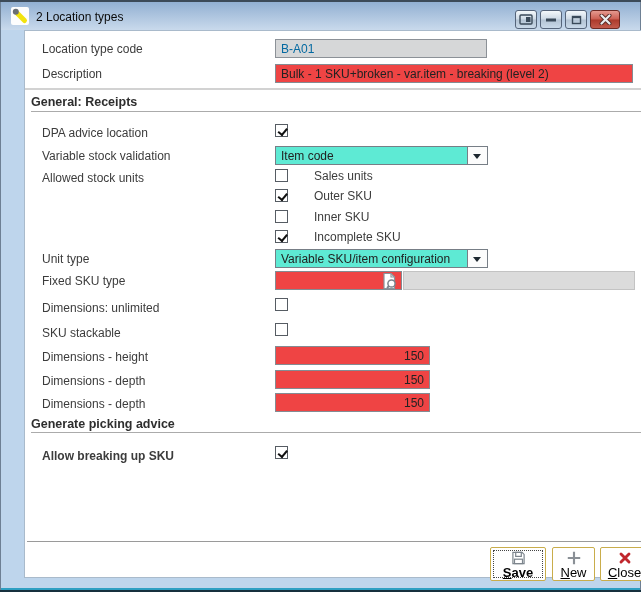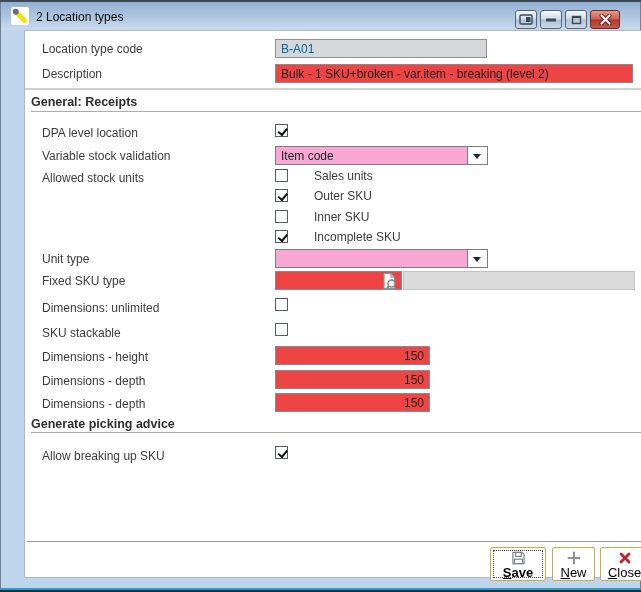"DPA level location" span.lbl { text: level -> advice }
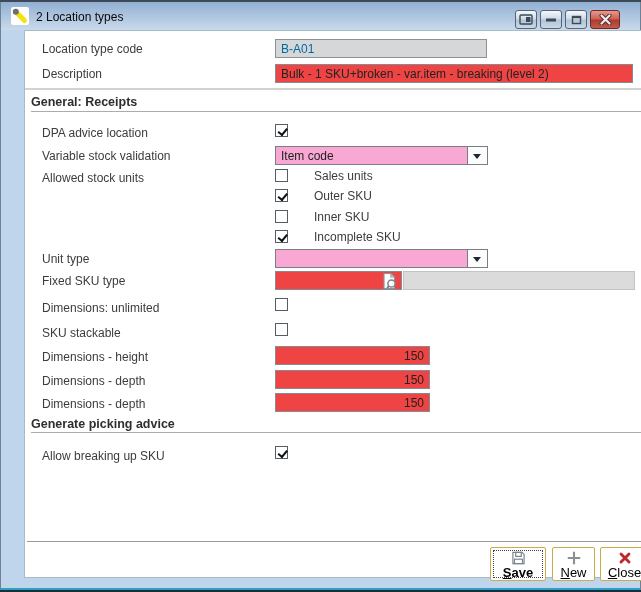"Item code" .combo { background: #f9a8d4 -> #5eead4 }
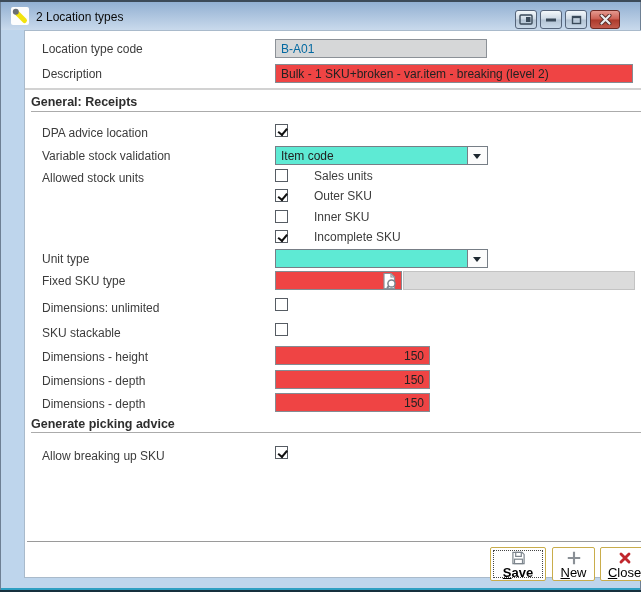"Variable SKU/item configuration" span.val { html: none -> <span>Variable SKU/item configuration</span> }
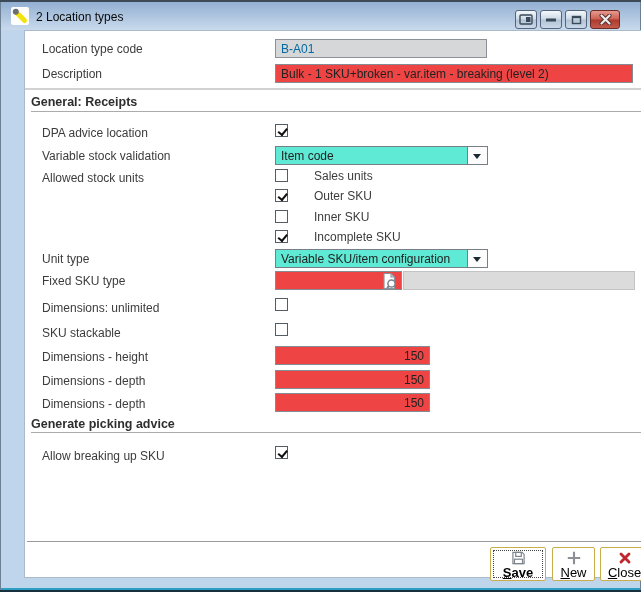"Allow breaking up SKU" span.lbl { font-weight: none -> bold }
